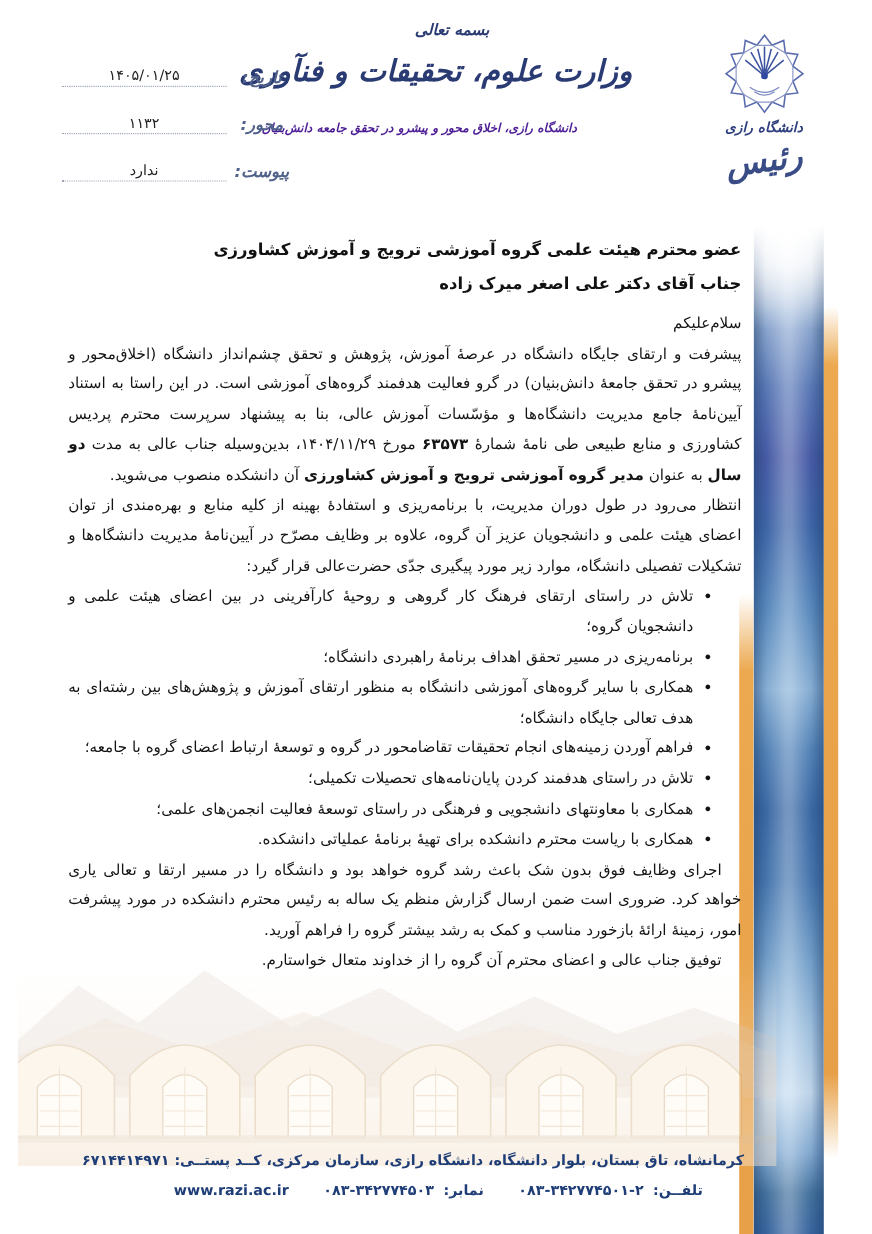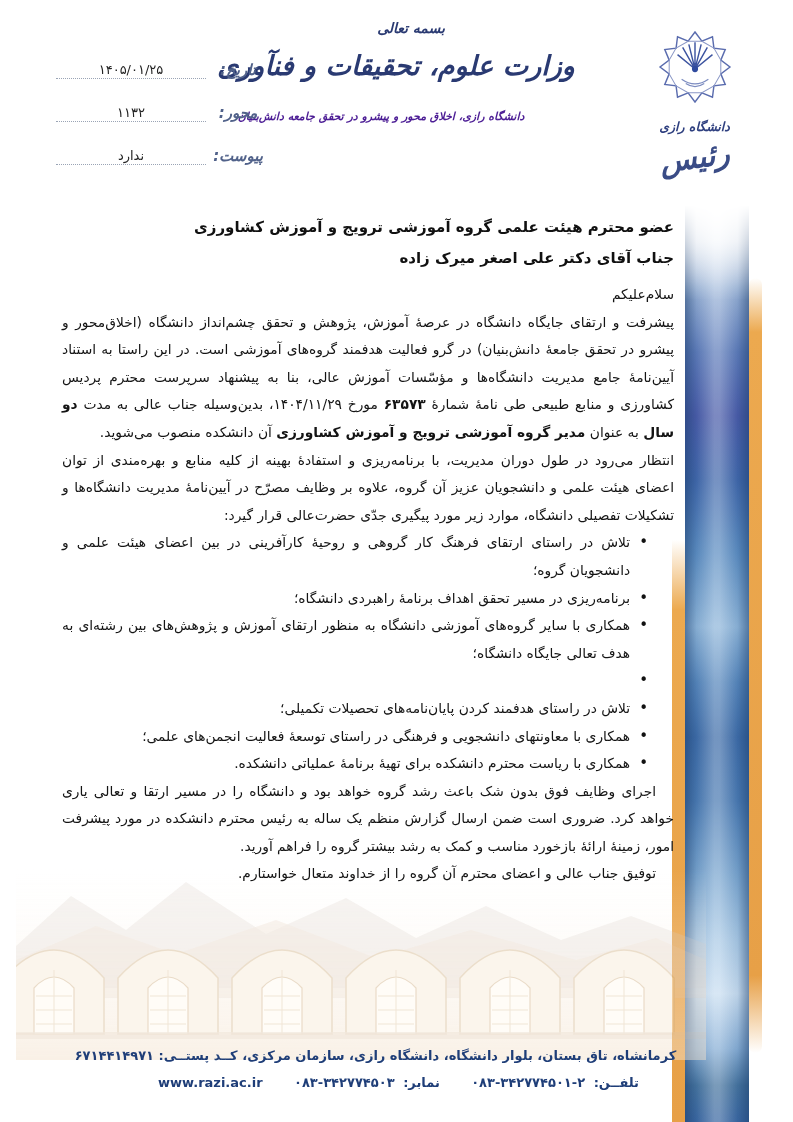"دانشگاه رازی" .logo-caption { margin-top: 15px -> 4px }
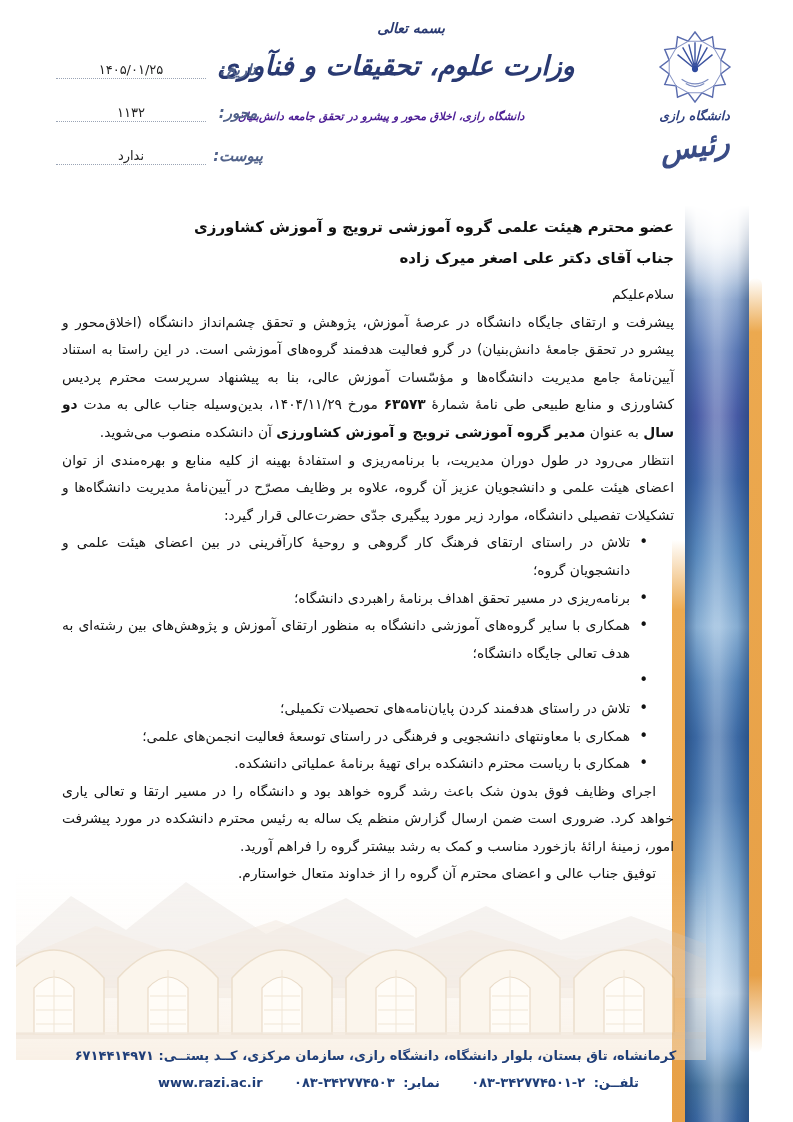"فراهم آوردن زمینه‌های انجام تحقیقات" span { html: none -> <span>فراهم آوردن زمینه‌های انجام تحقیقات تقاضامحور در گروه و توسعۀ ارتباط اعضای گروه با جامعه؛</span> }
